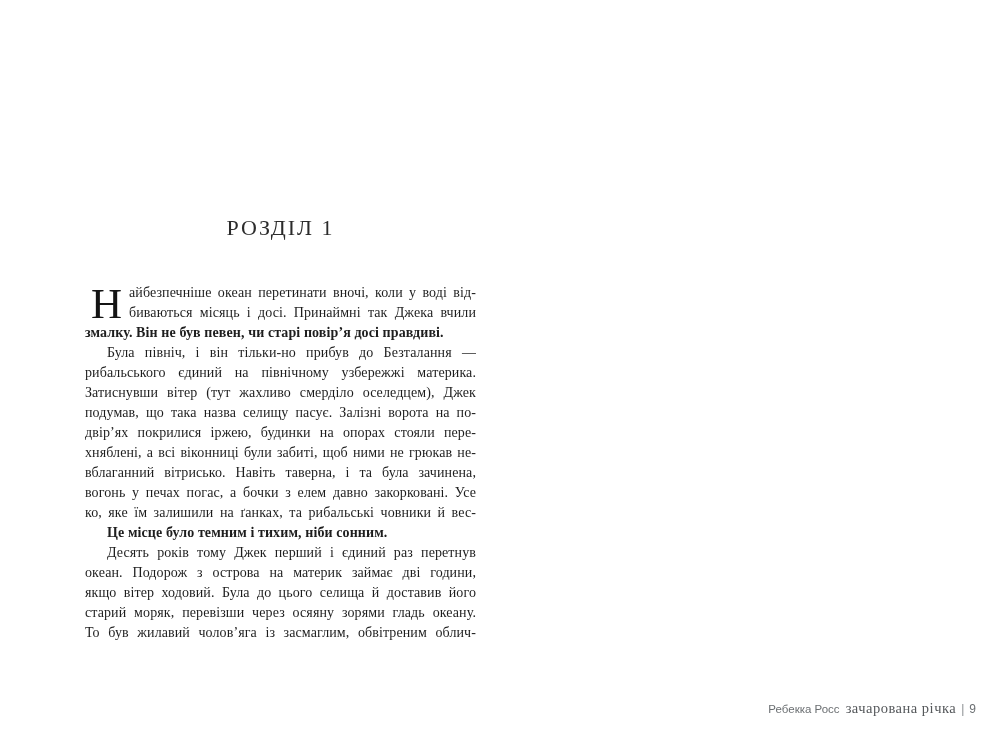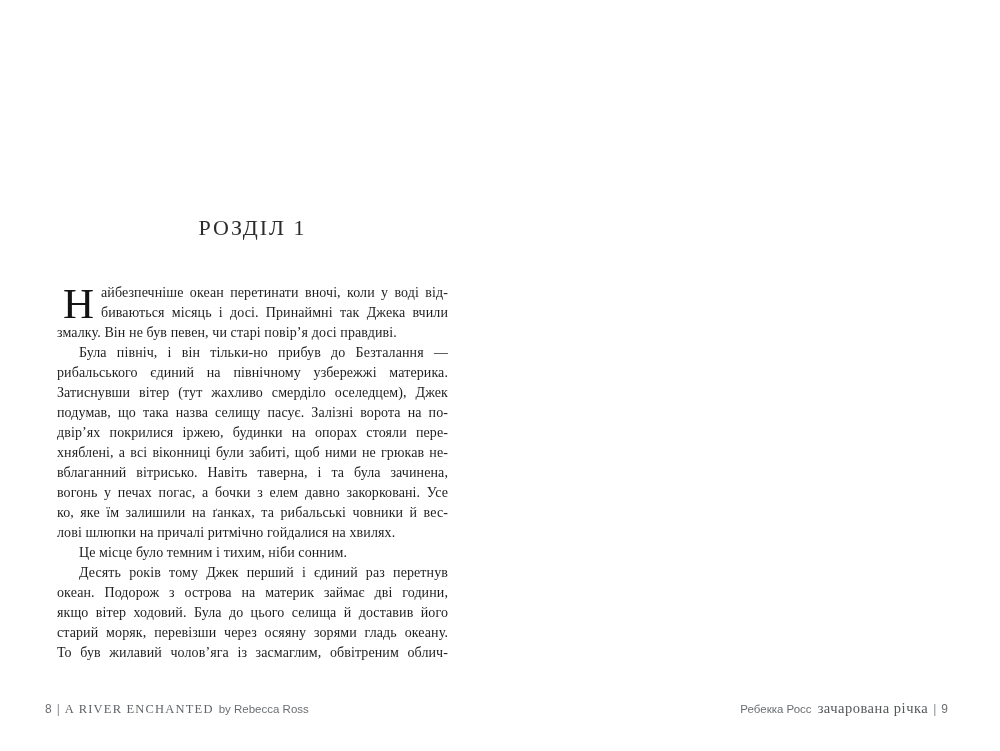"РОЗДІЛ 1" .page { margin-left: none -> 28px }
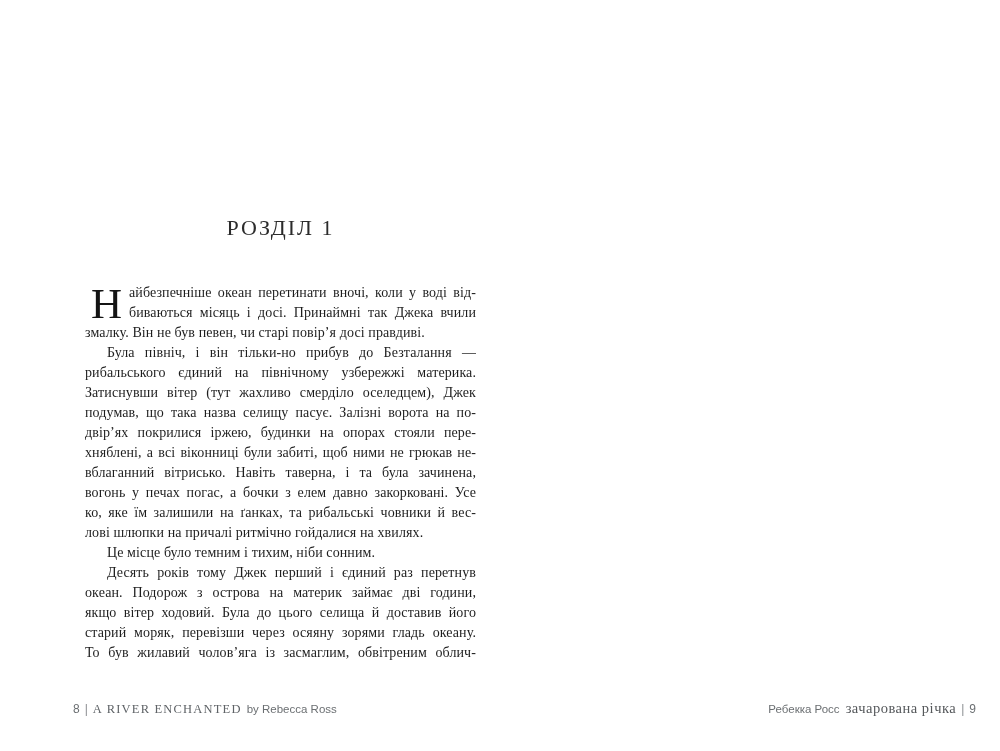"змалку. Він не був певен," .line.nojust { font-weight: none -> bold }
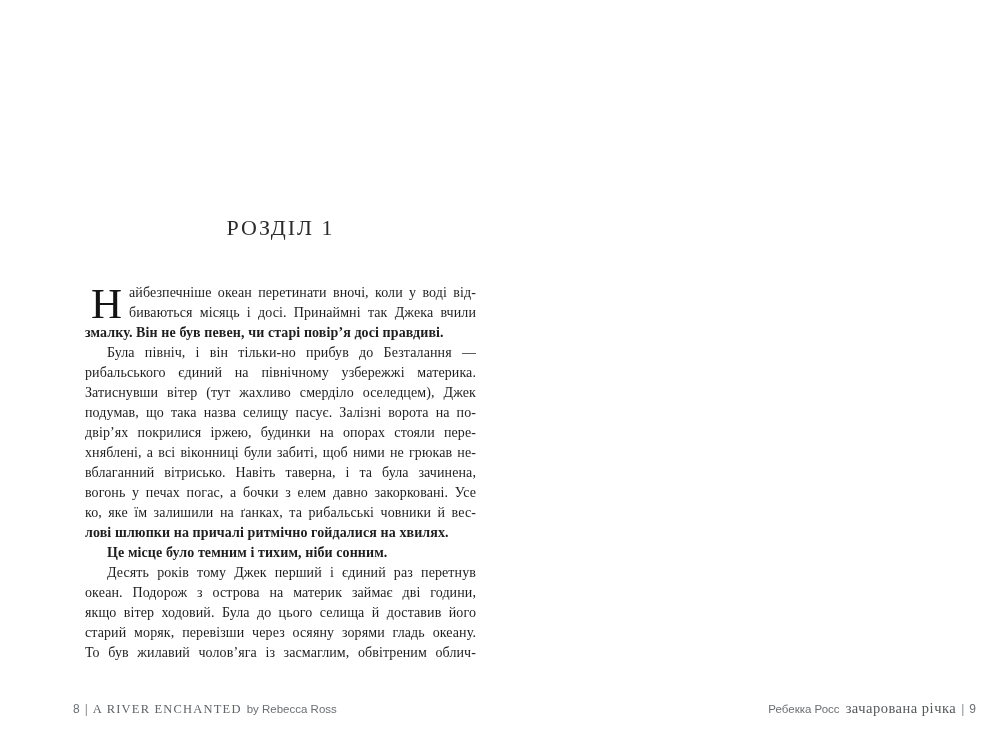"лові шлюпки на причалі ритмічно" div.line { html: <div>лові шлюпки на причалі ритмічно гойдалися на хвилях.</div> -> none }
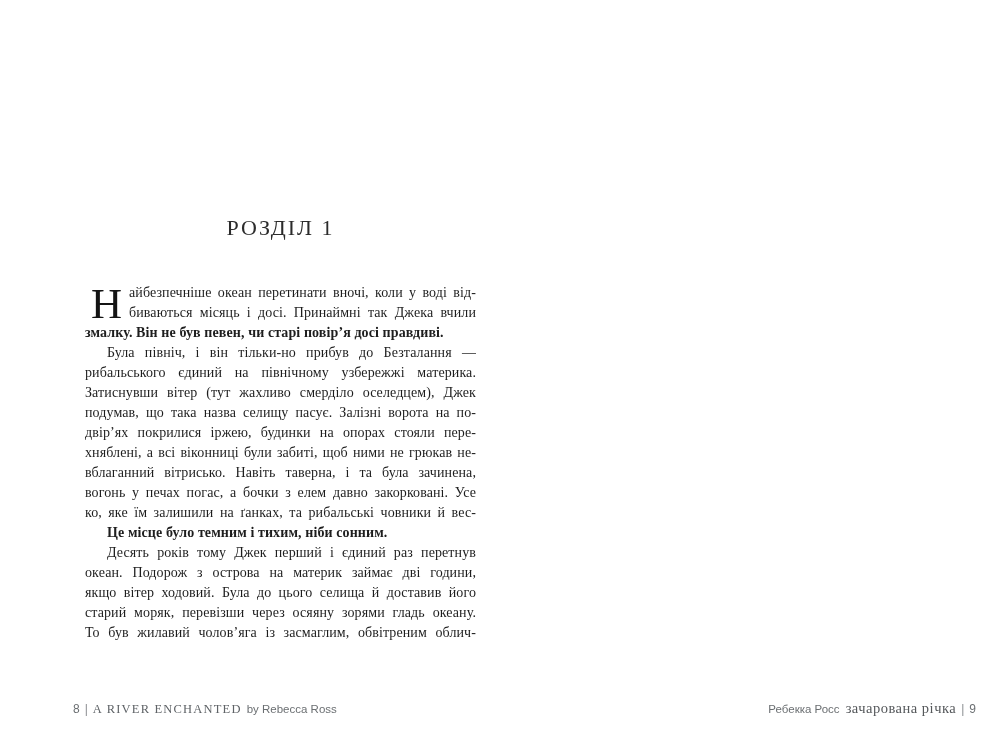"8 | A RIVER ENCHANTED" div.footer { html: <div> <span>8</span><span>|</span><span>A RIVER ENCHANTED</span><span>by Rebecca Ross</span> </div> -> none }
